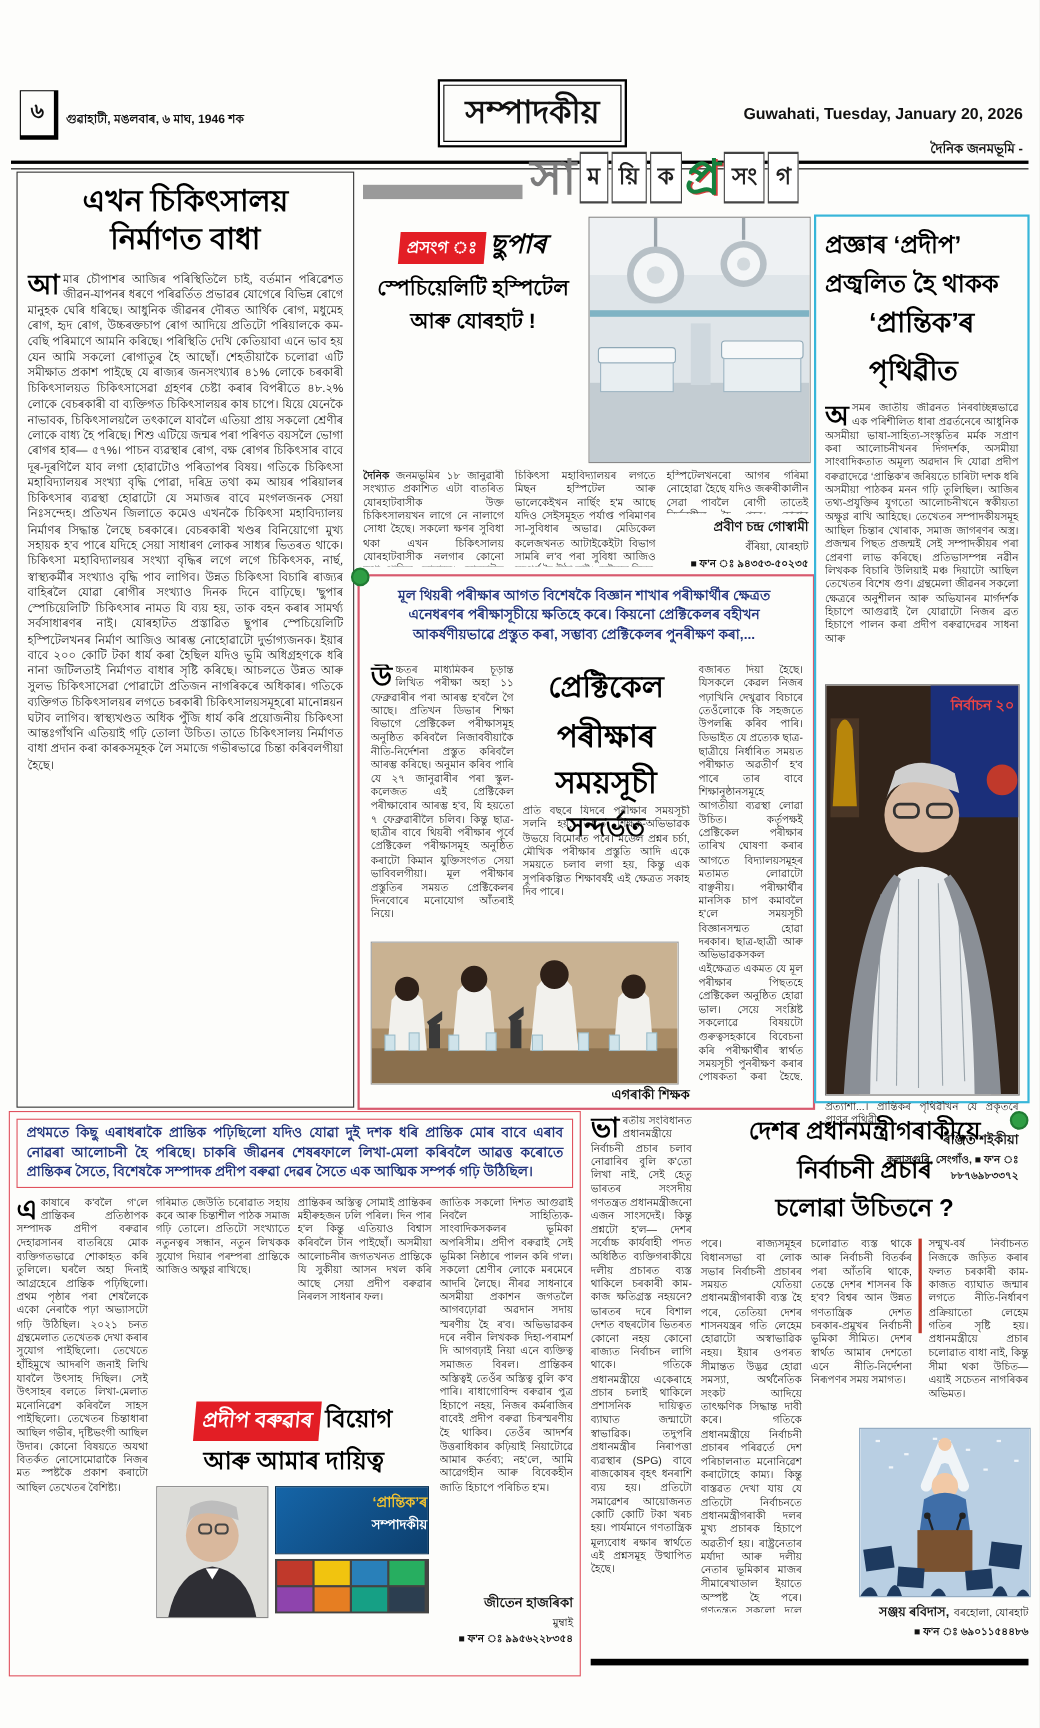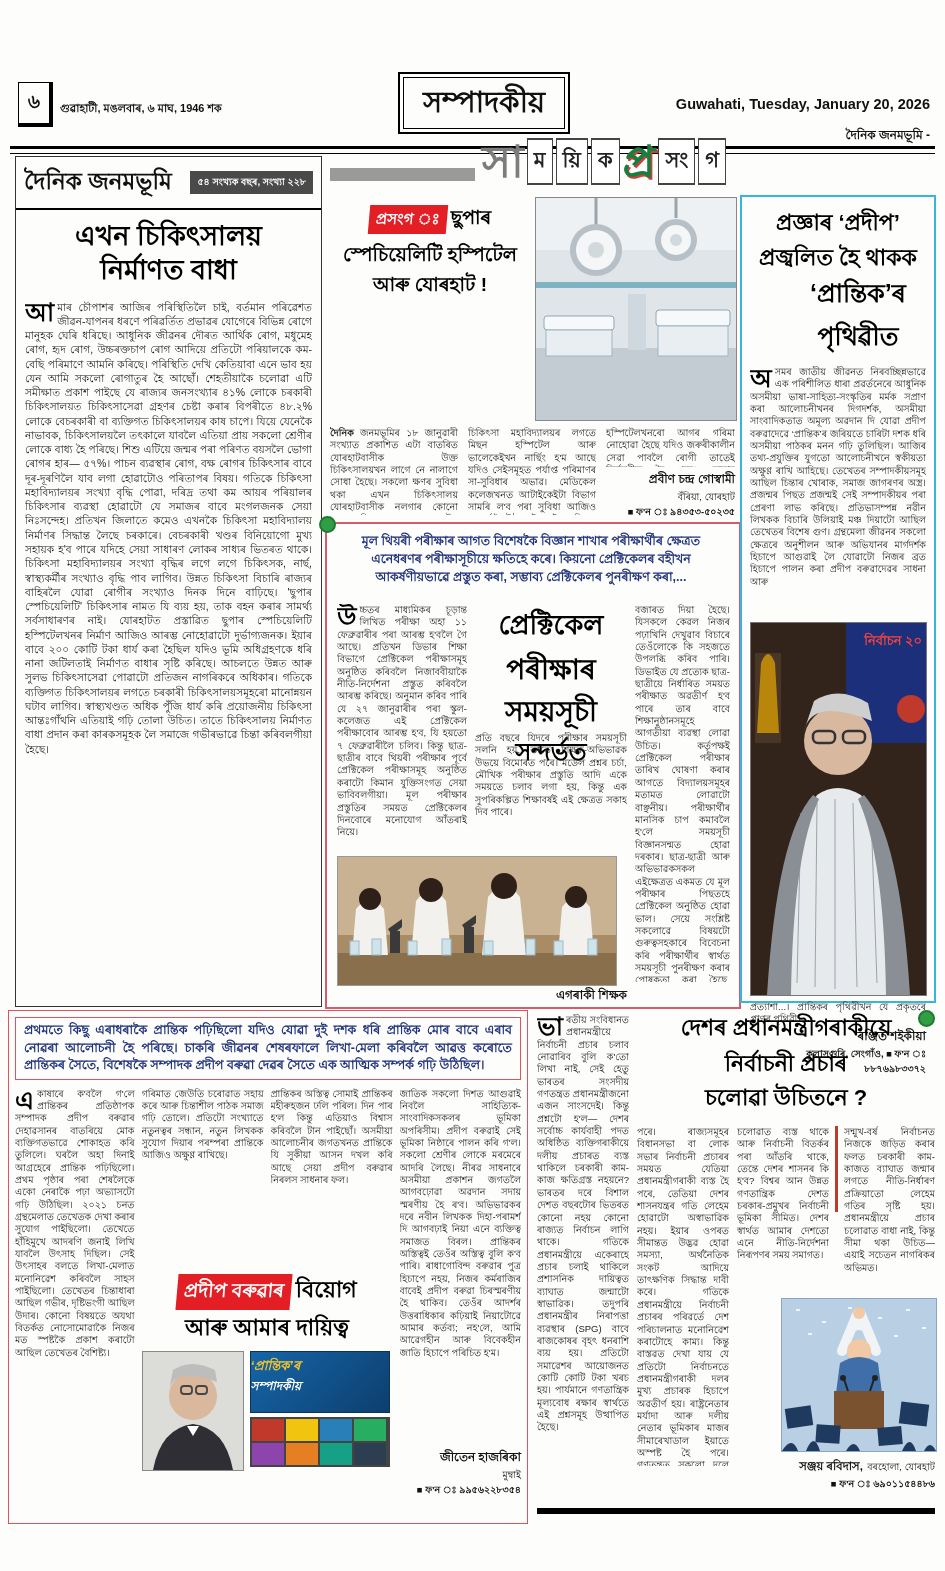"দৈনিক জনমভূমি" div { html: <div> <span>দৈনিক জনমভূমি</span> <span>৫৪ সংখ্যক বছৰ, সংখ্যা ২২৮</span> </div> -> none }
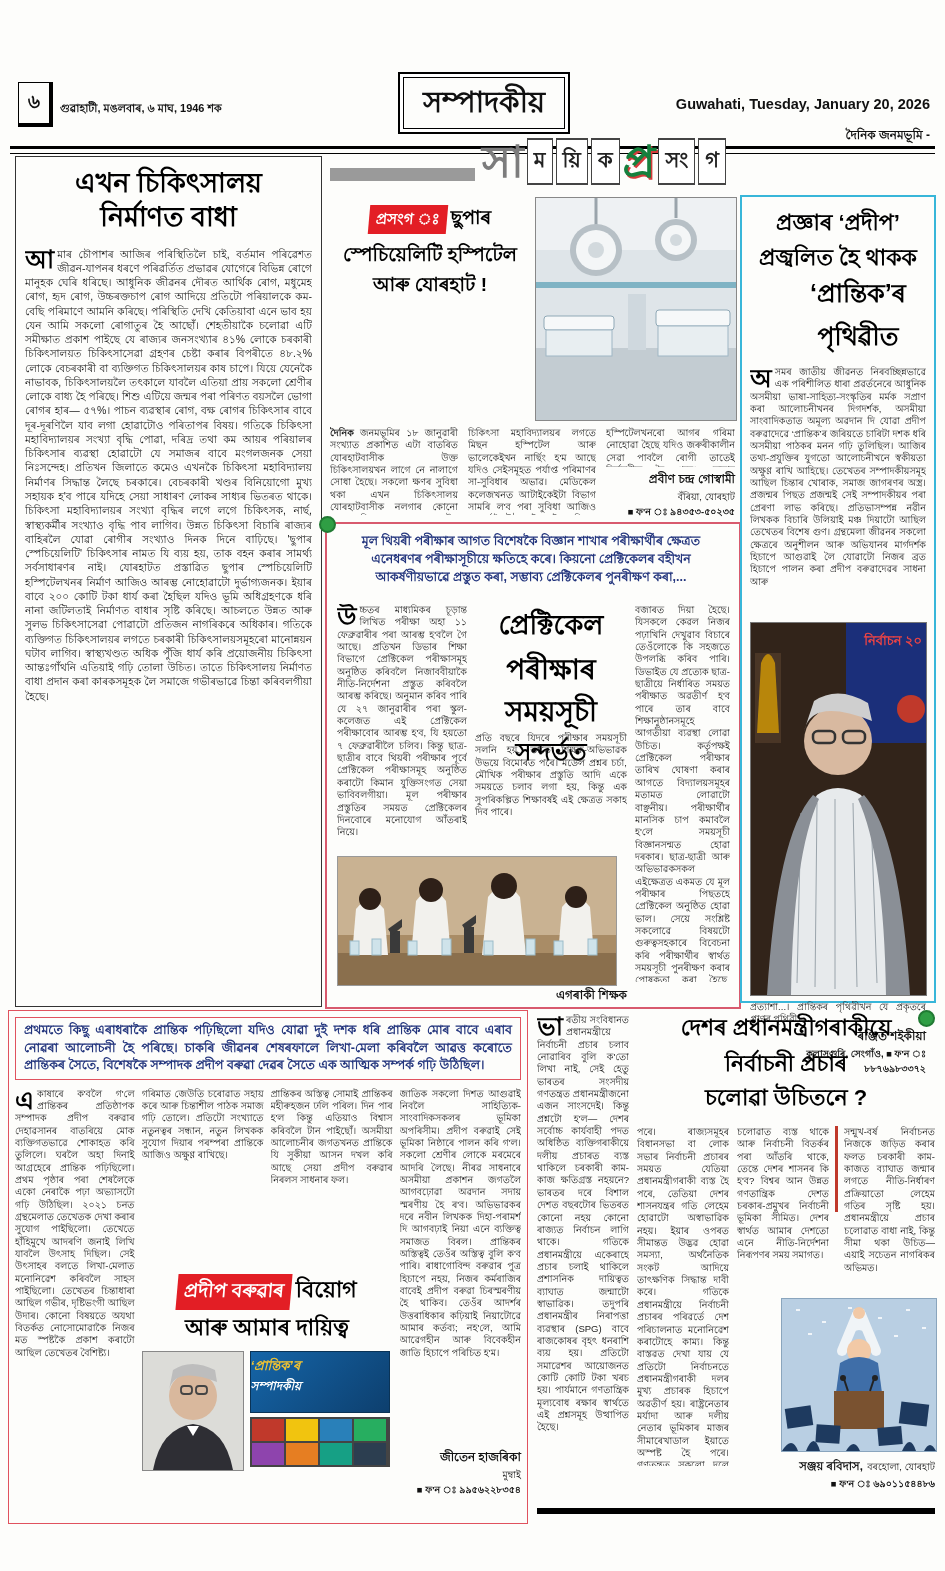"ছুপাৰ" span.hl { font-size: 19px -> 24px; font-style: none -> italic }
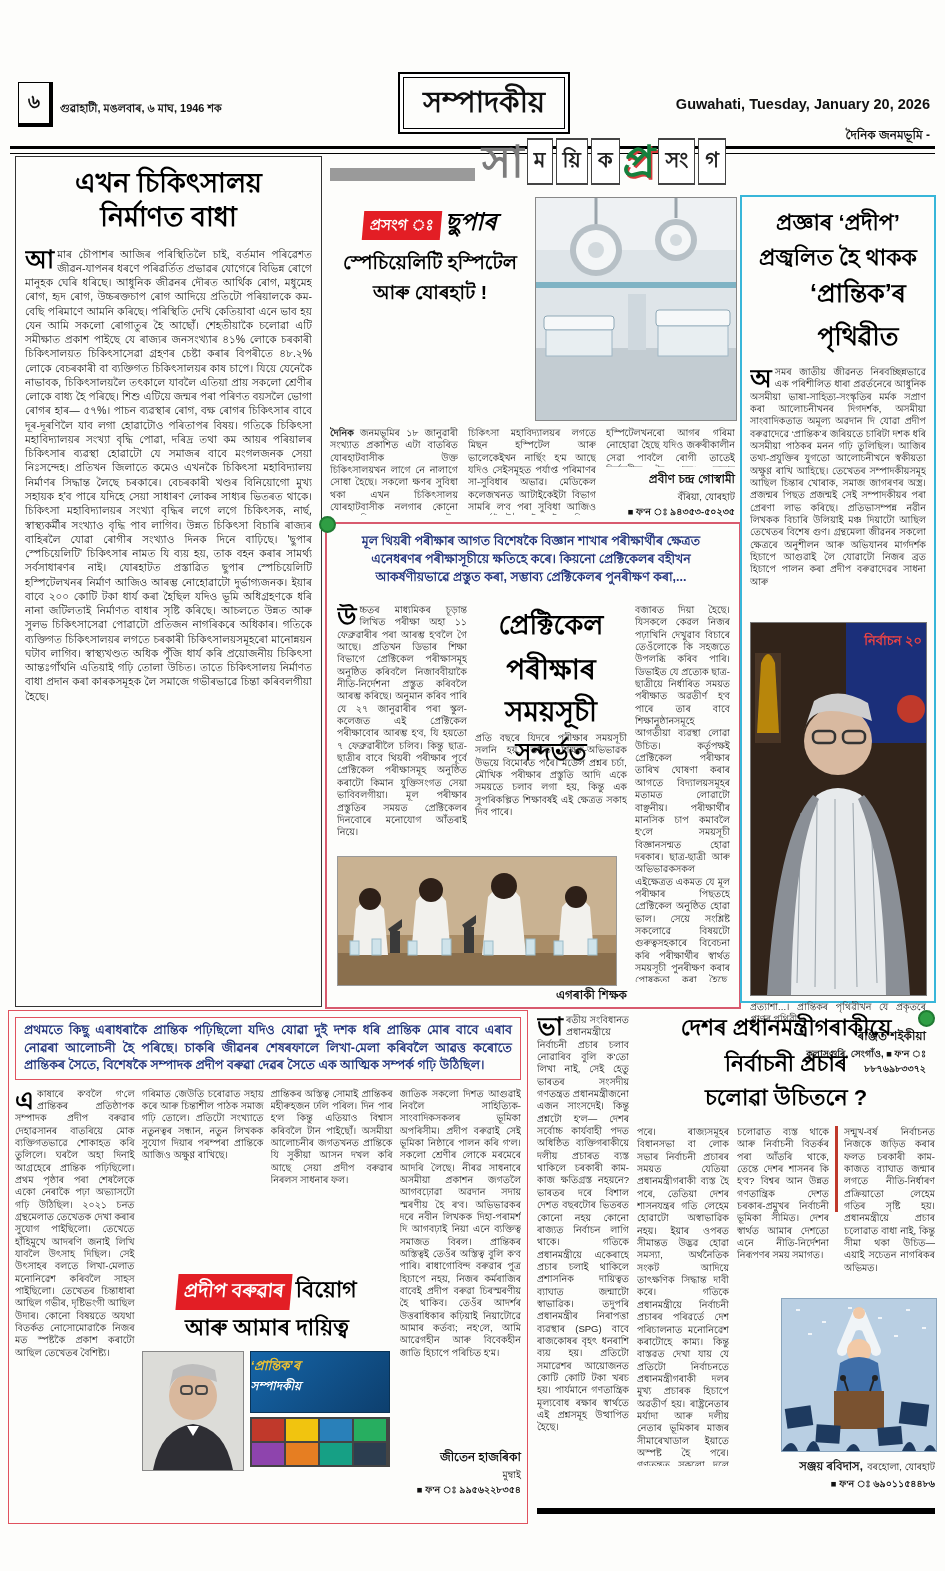"প্ৰজ্ঞাৰ ‘প্ৰদীপ’" div { text-align: center -> left }
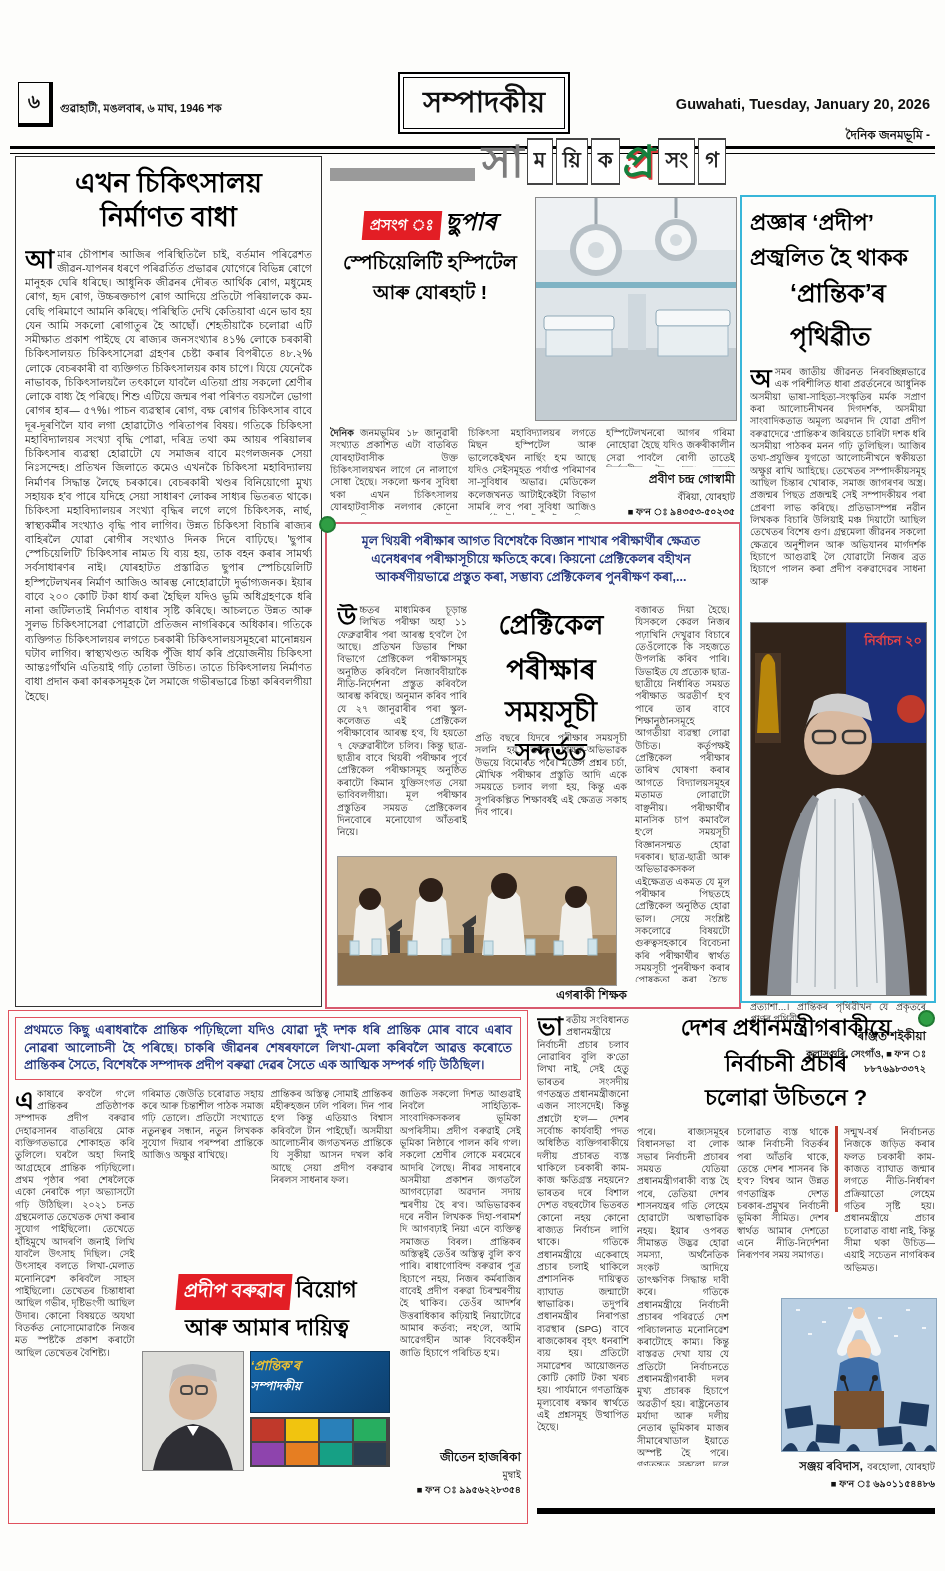"‘প্ৰান্তিক’ৰ" div { font-style: italic -> none; text-align: left -> right }
